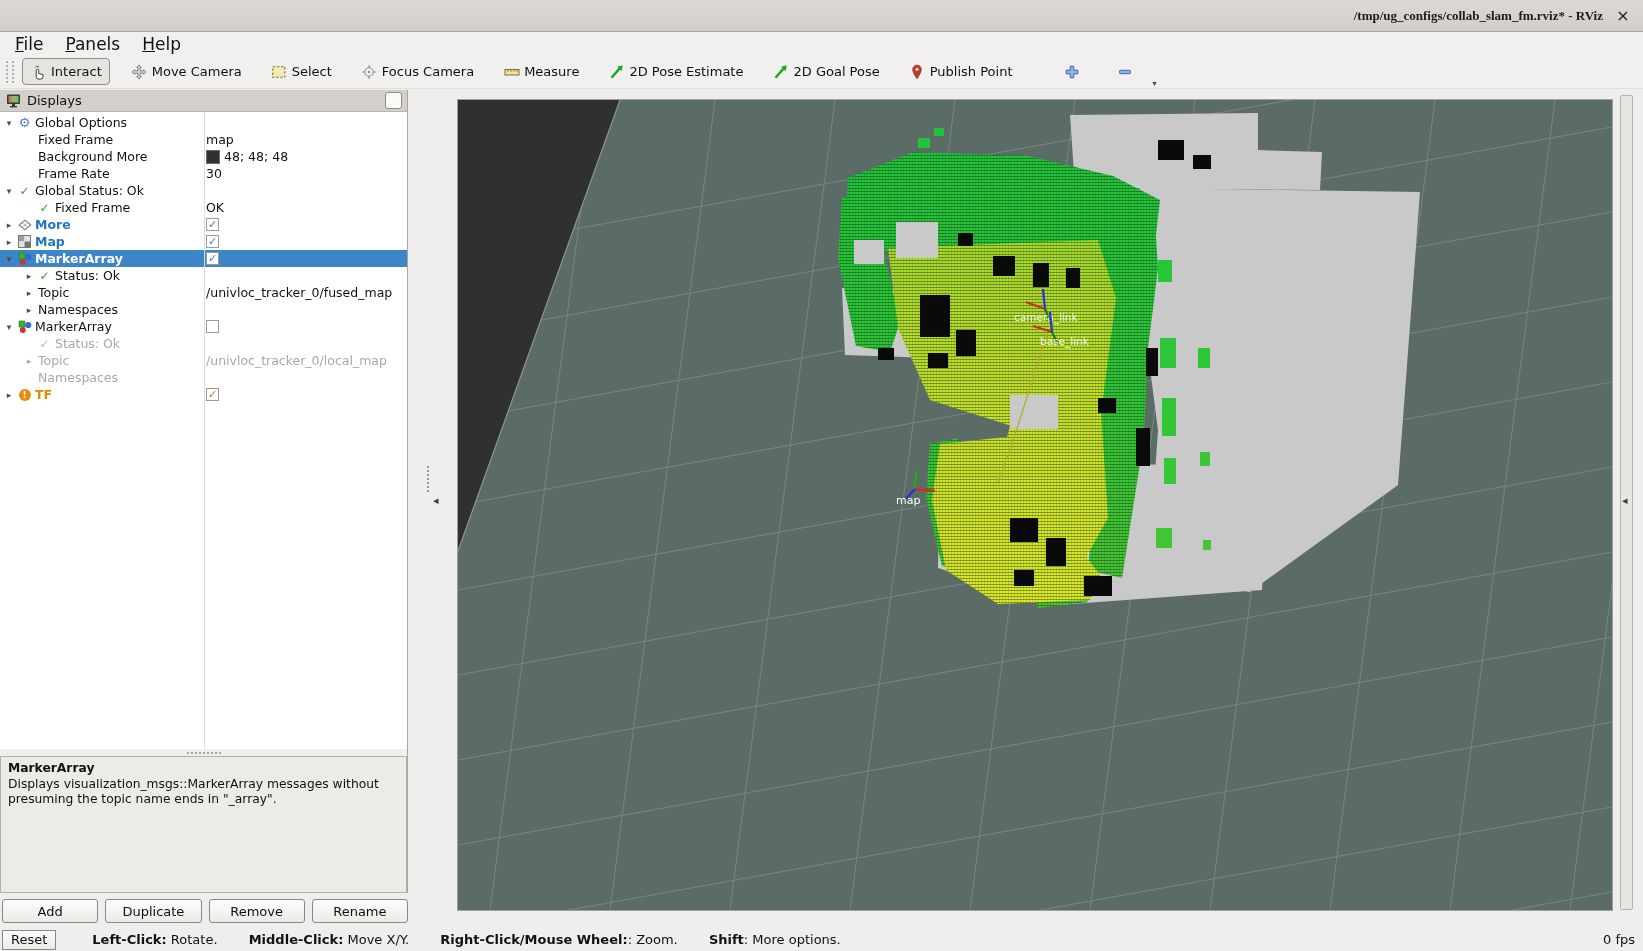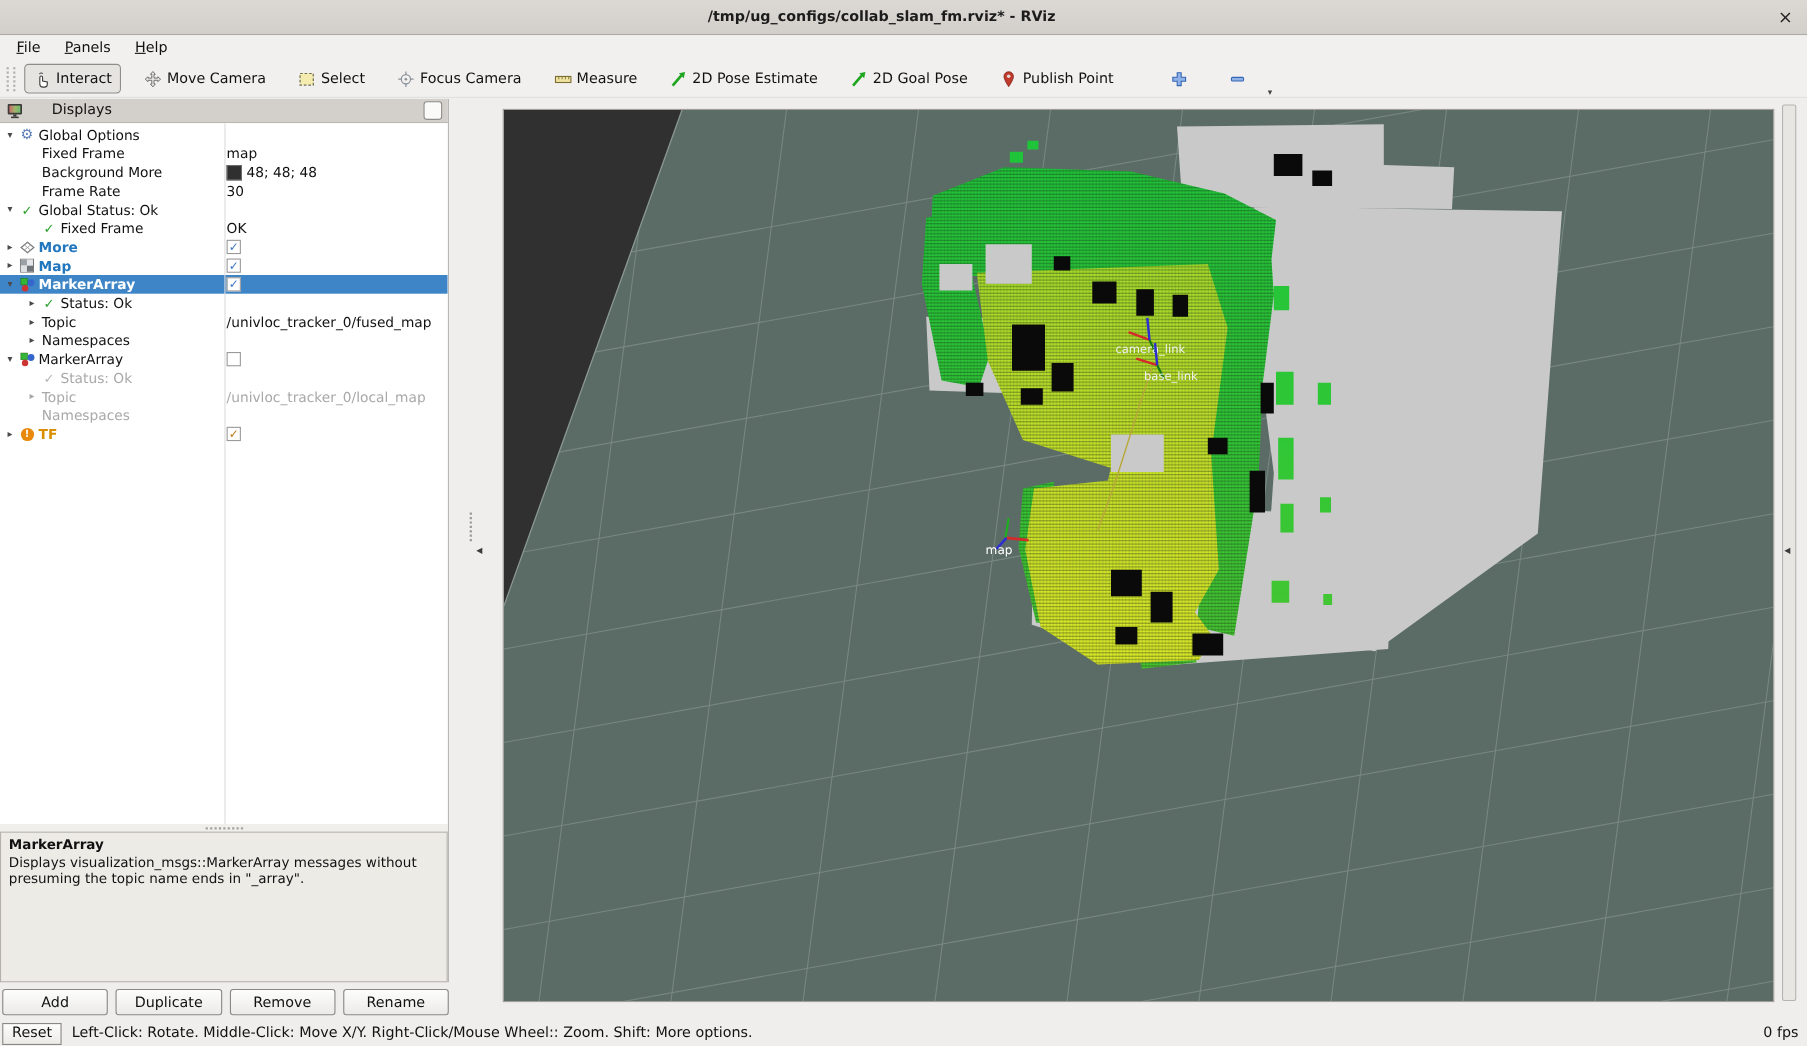"/tmp/ug_configs/collab_slam_fm.rviz* -" .titlebar .title { font-family: none -> Liberation Serif, serif; text-align: center -> right }
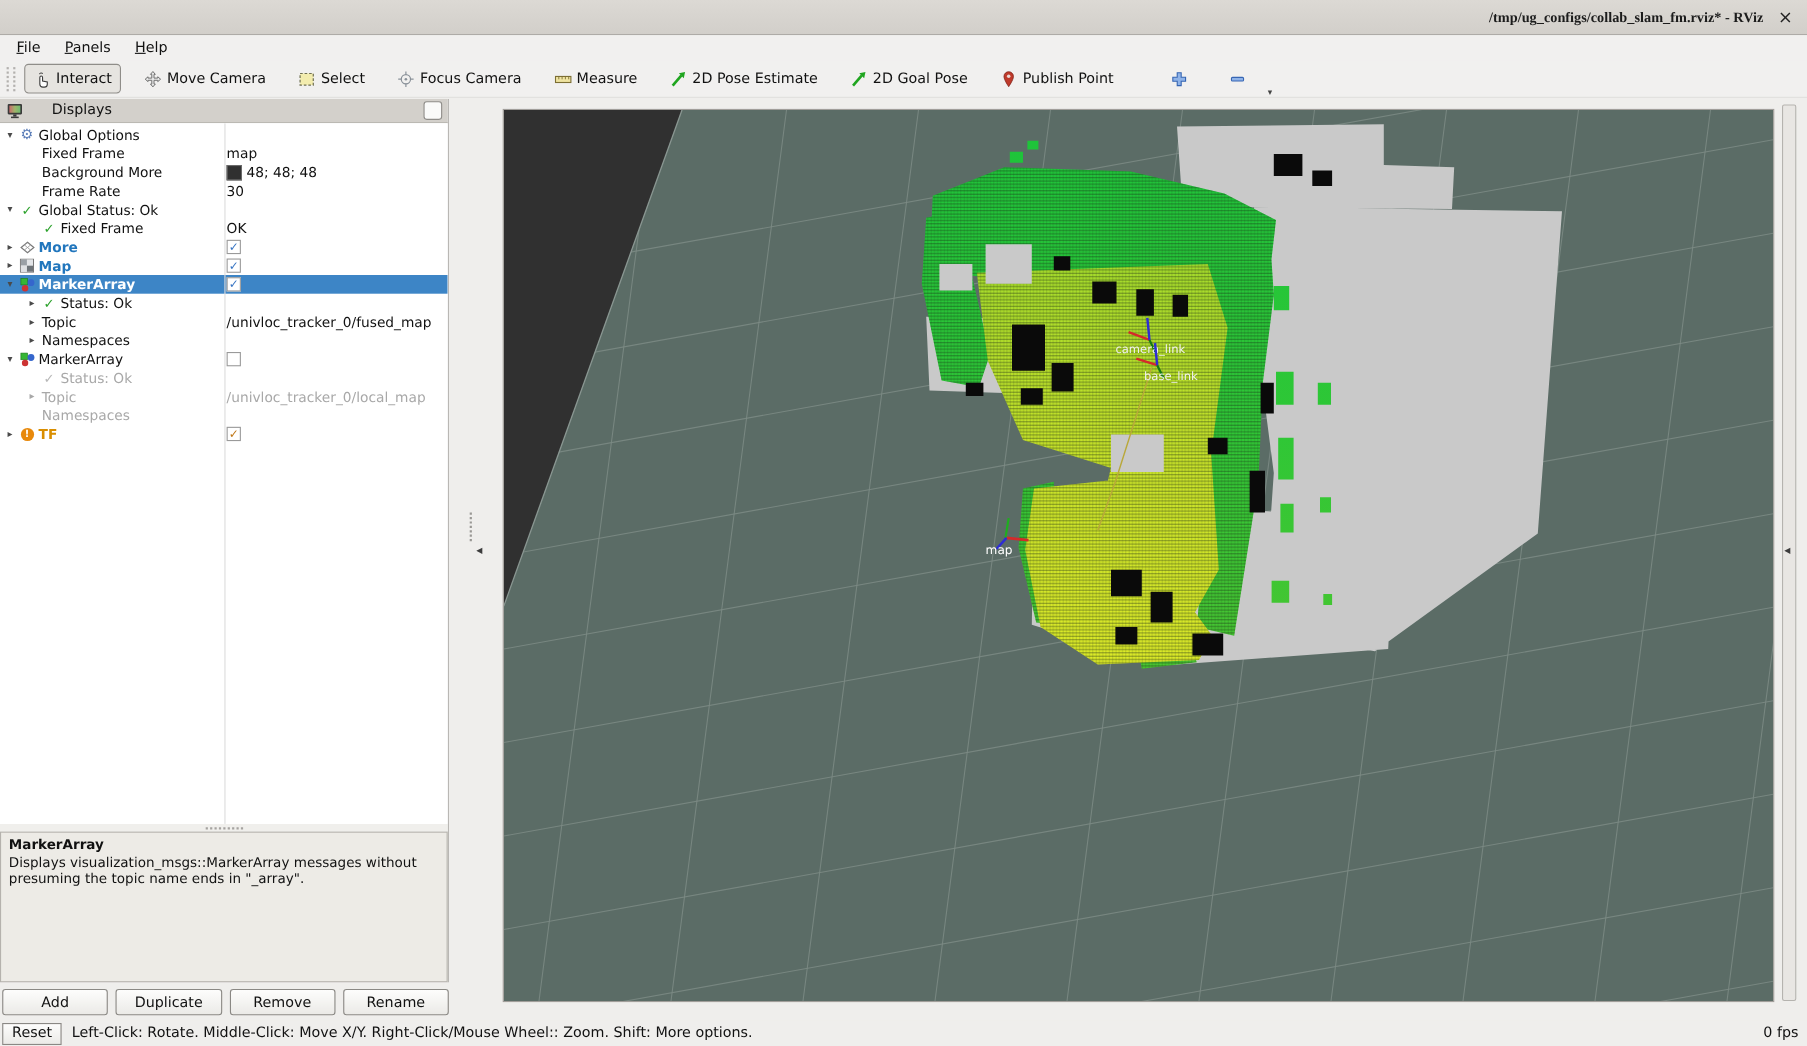"File" .menu-item { font-size: 13px -> 17px }
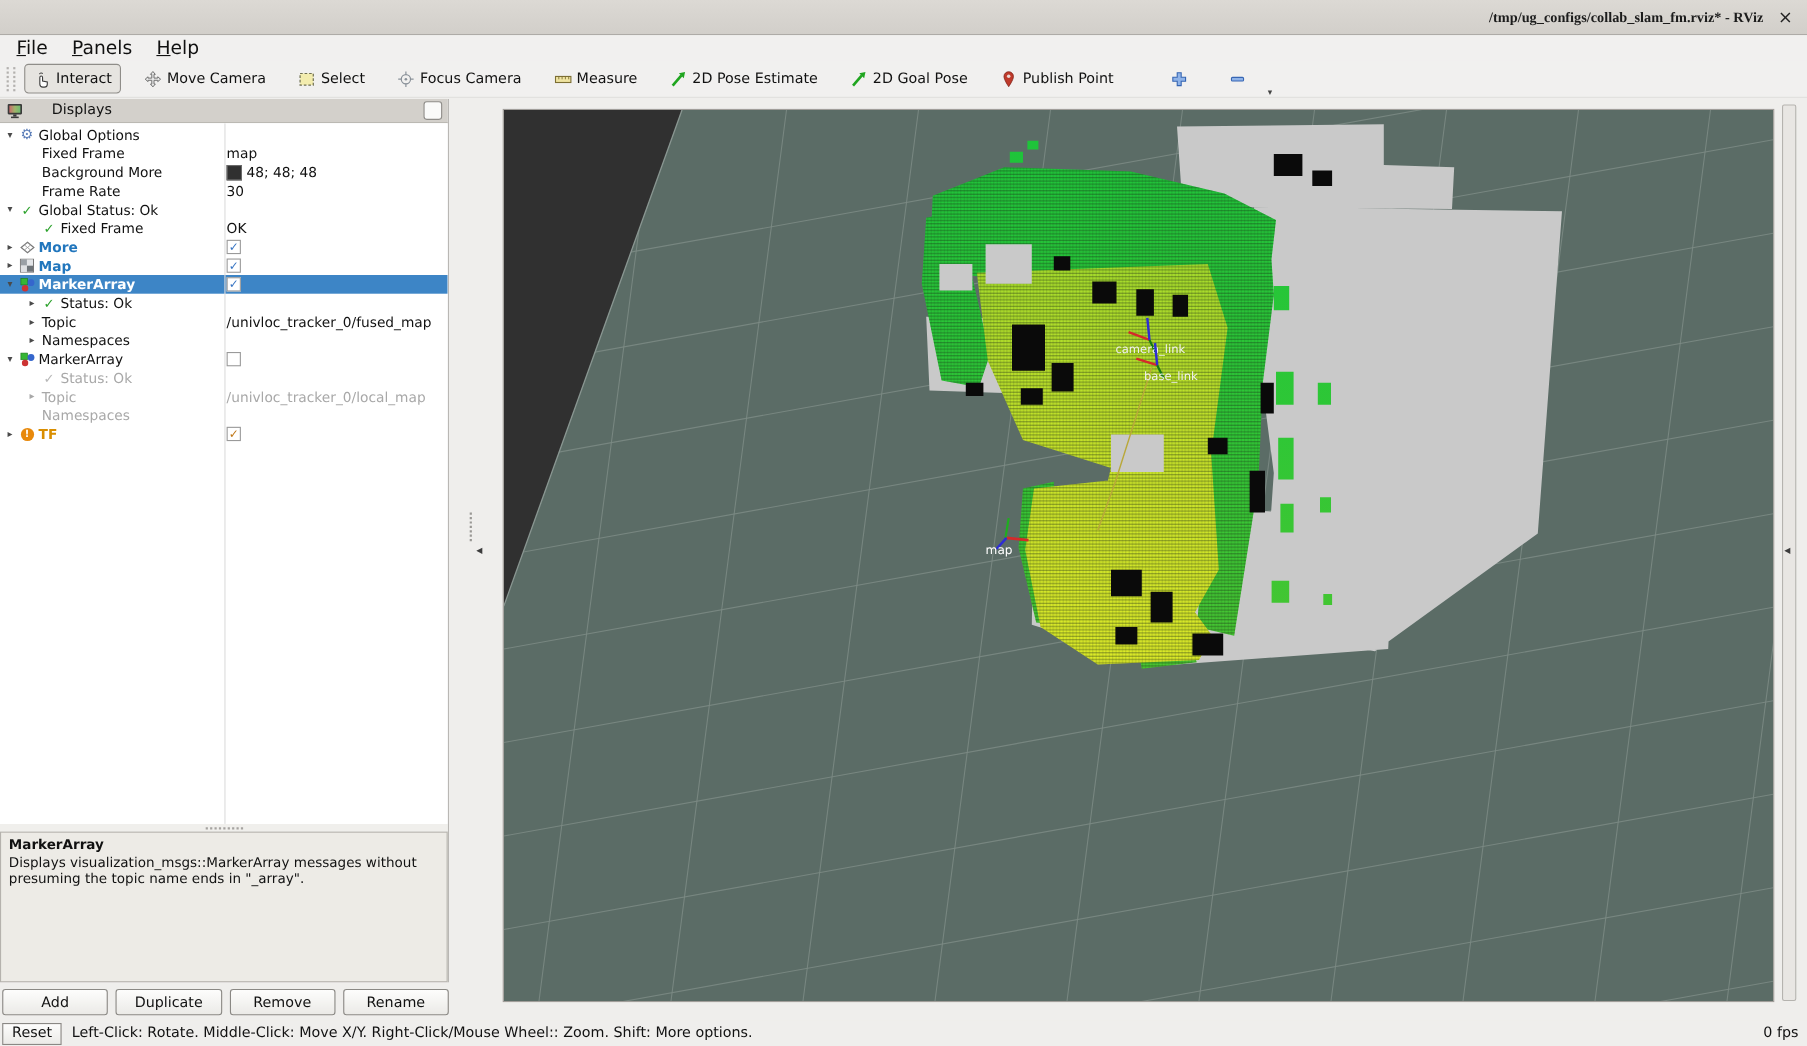"Displays" .panel-header .phtitle { margin-left: 20px -> none }
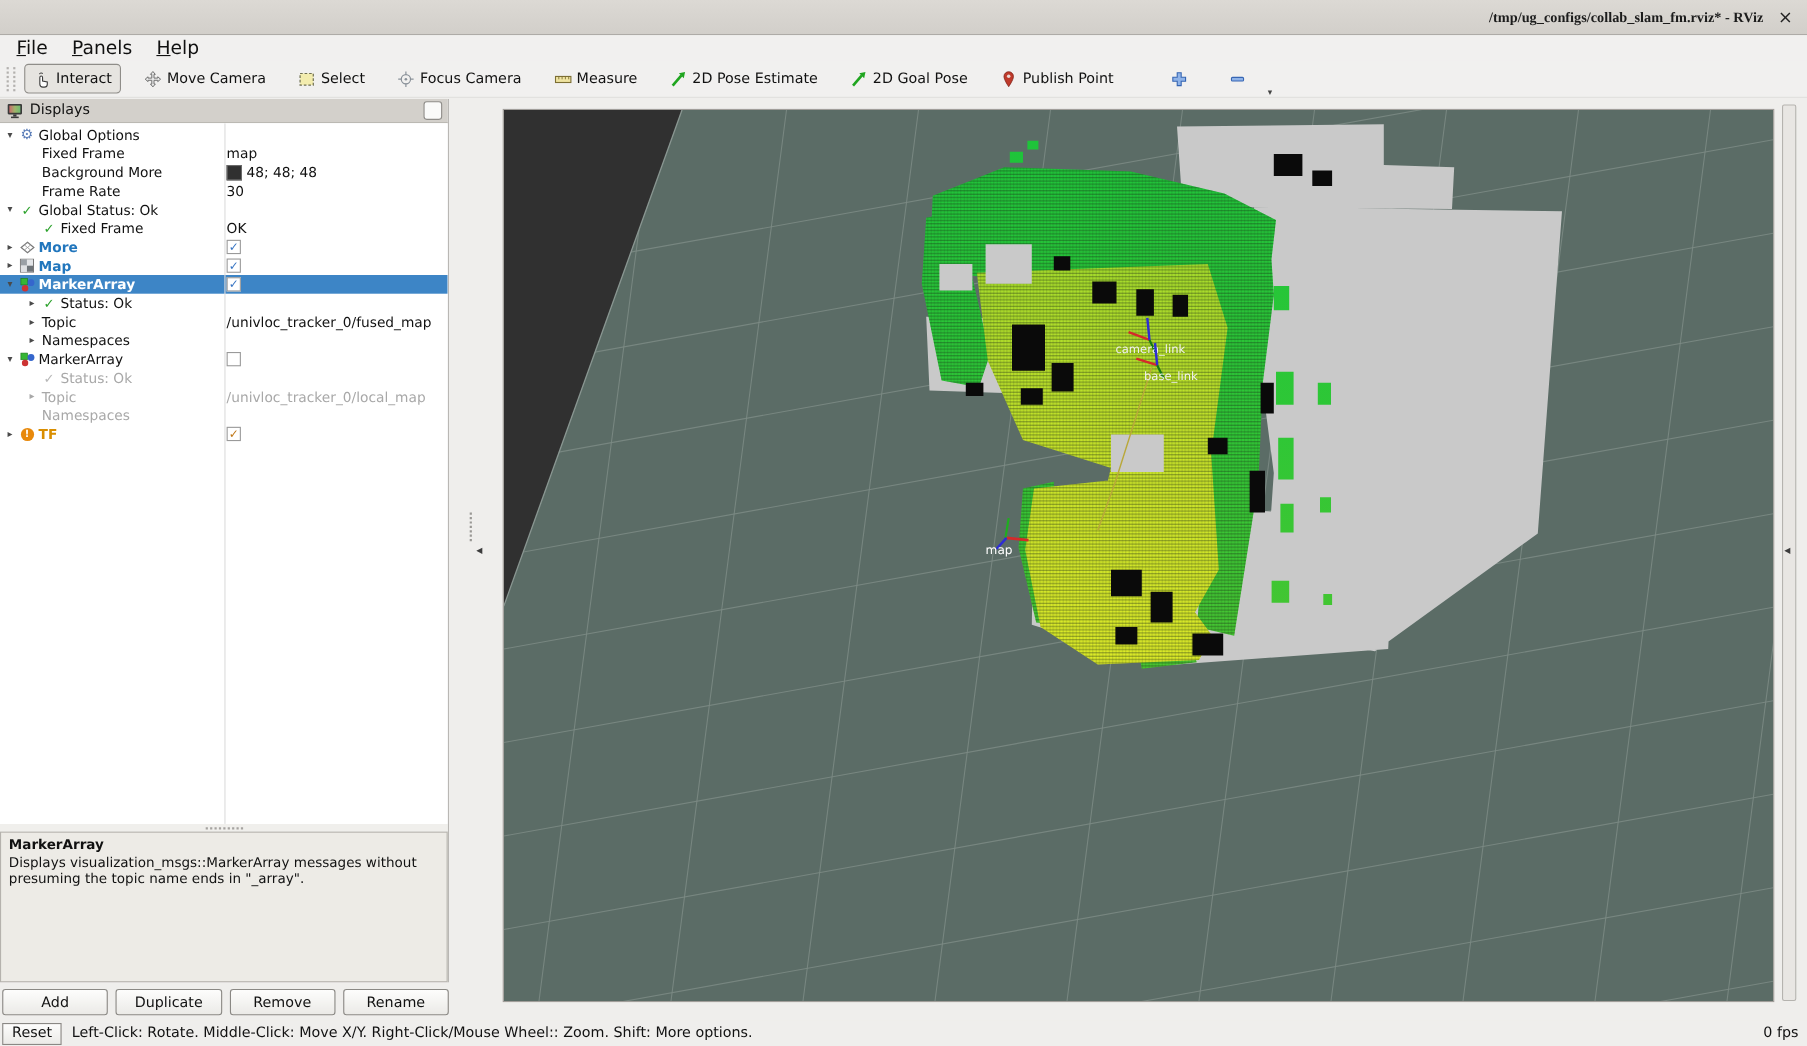"Left-Click:" .help-text .b { font-weight: normal -> bold; margin-left: none -> 27px }
